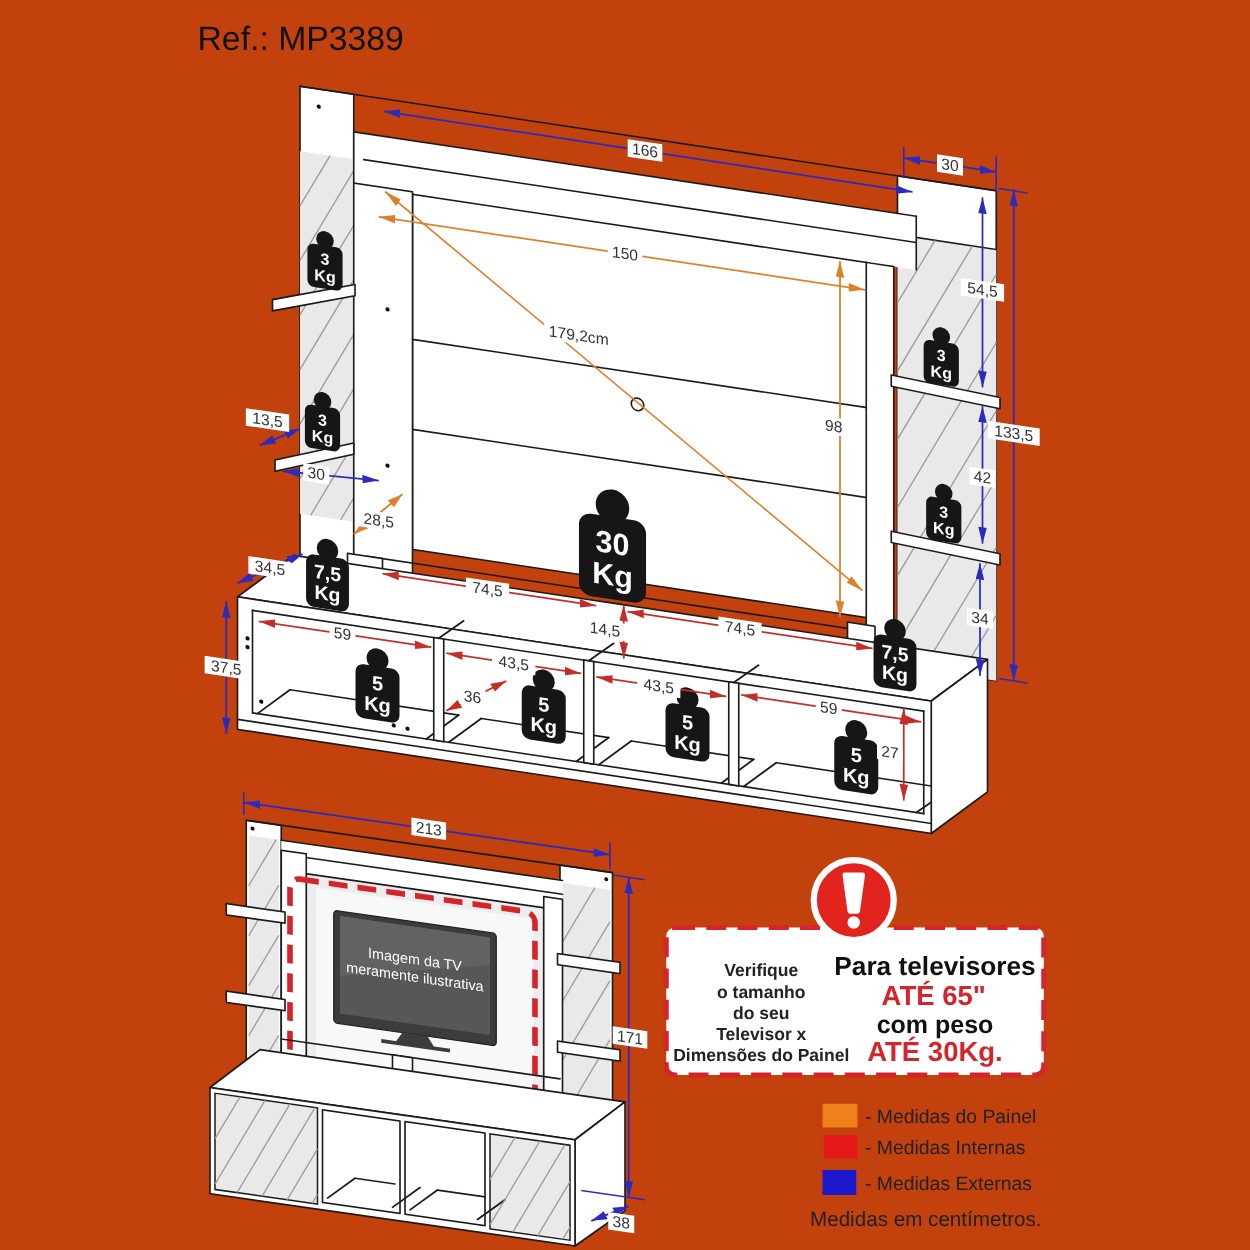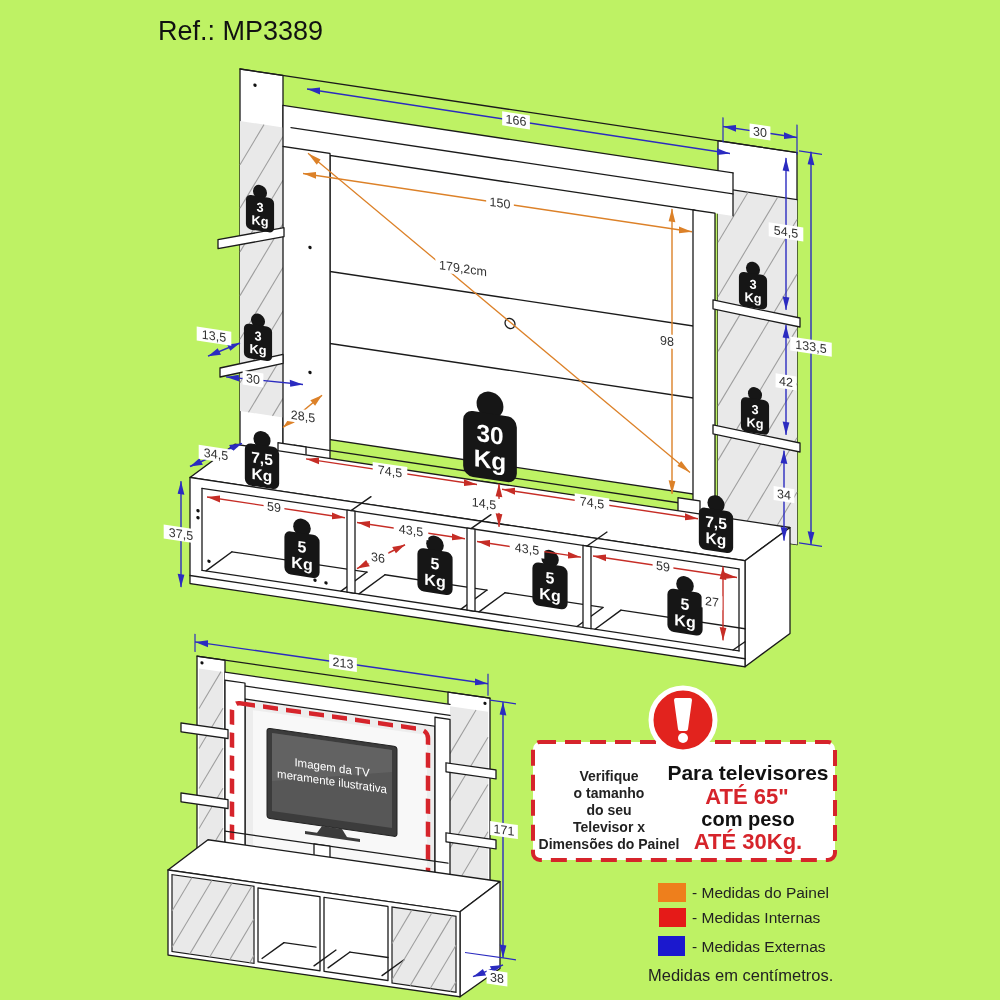"Ref.: MP3389" .page { background: #bef264 -> #c2410c }
